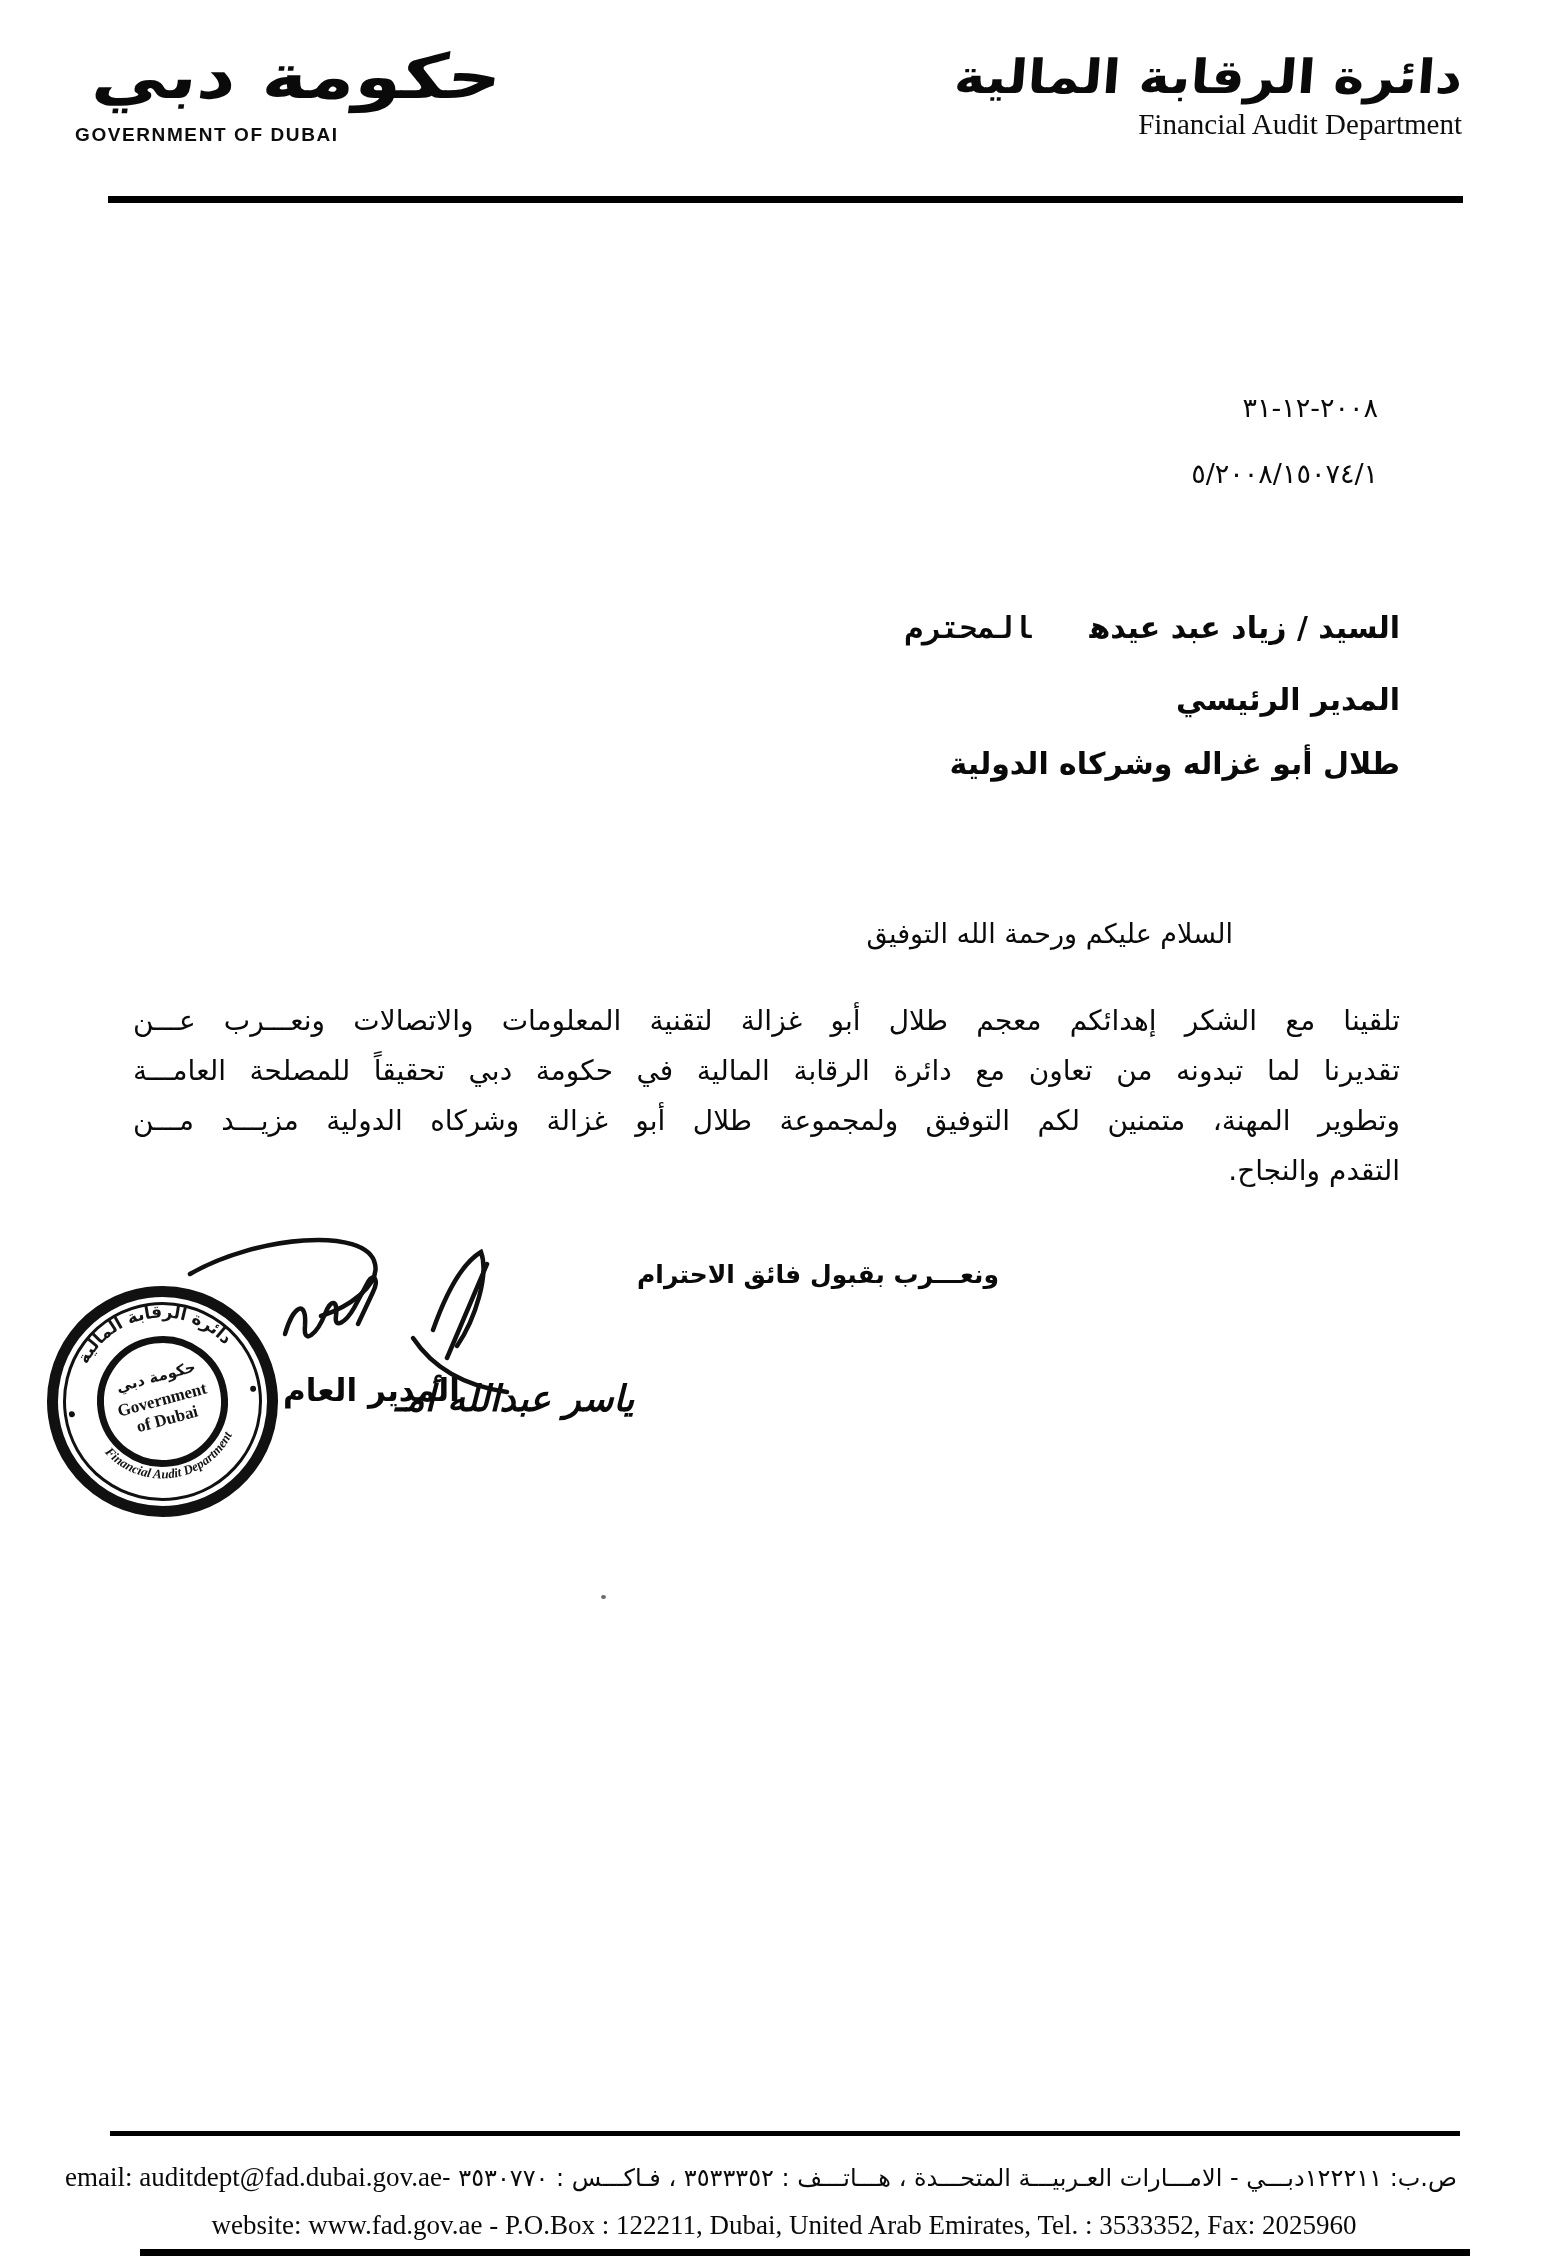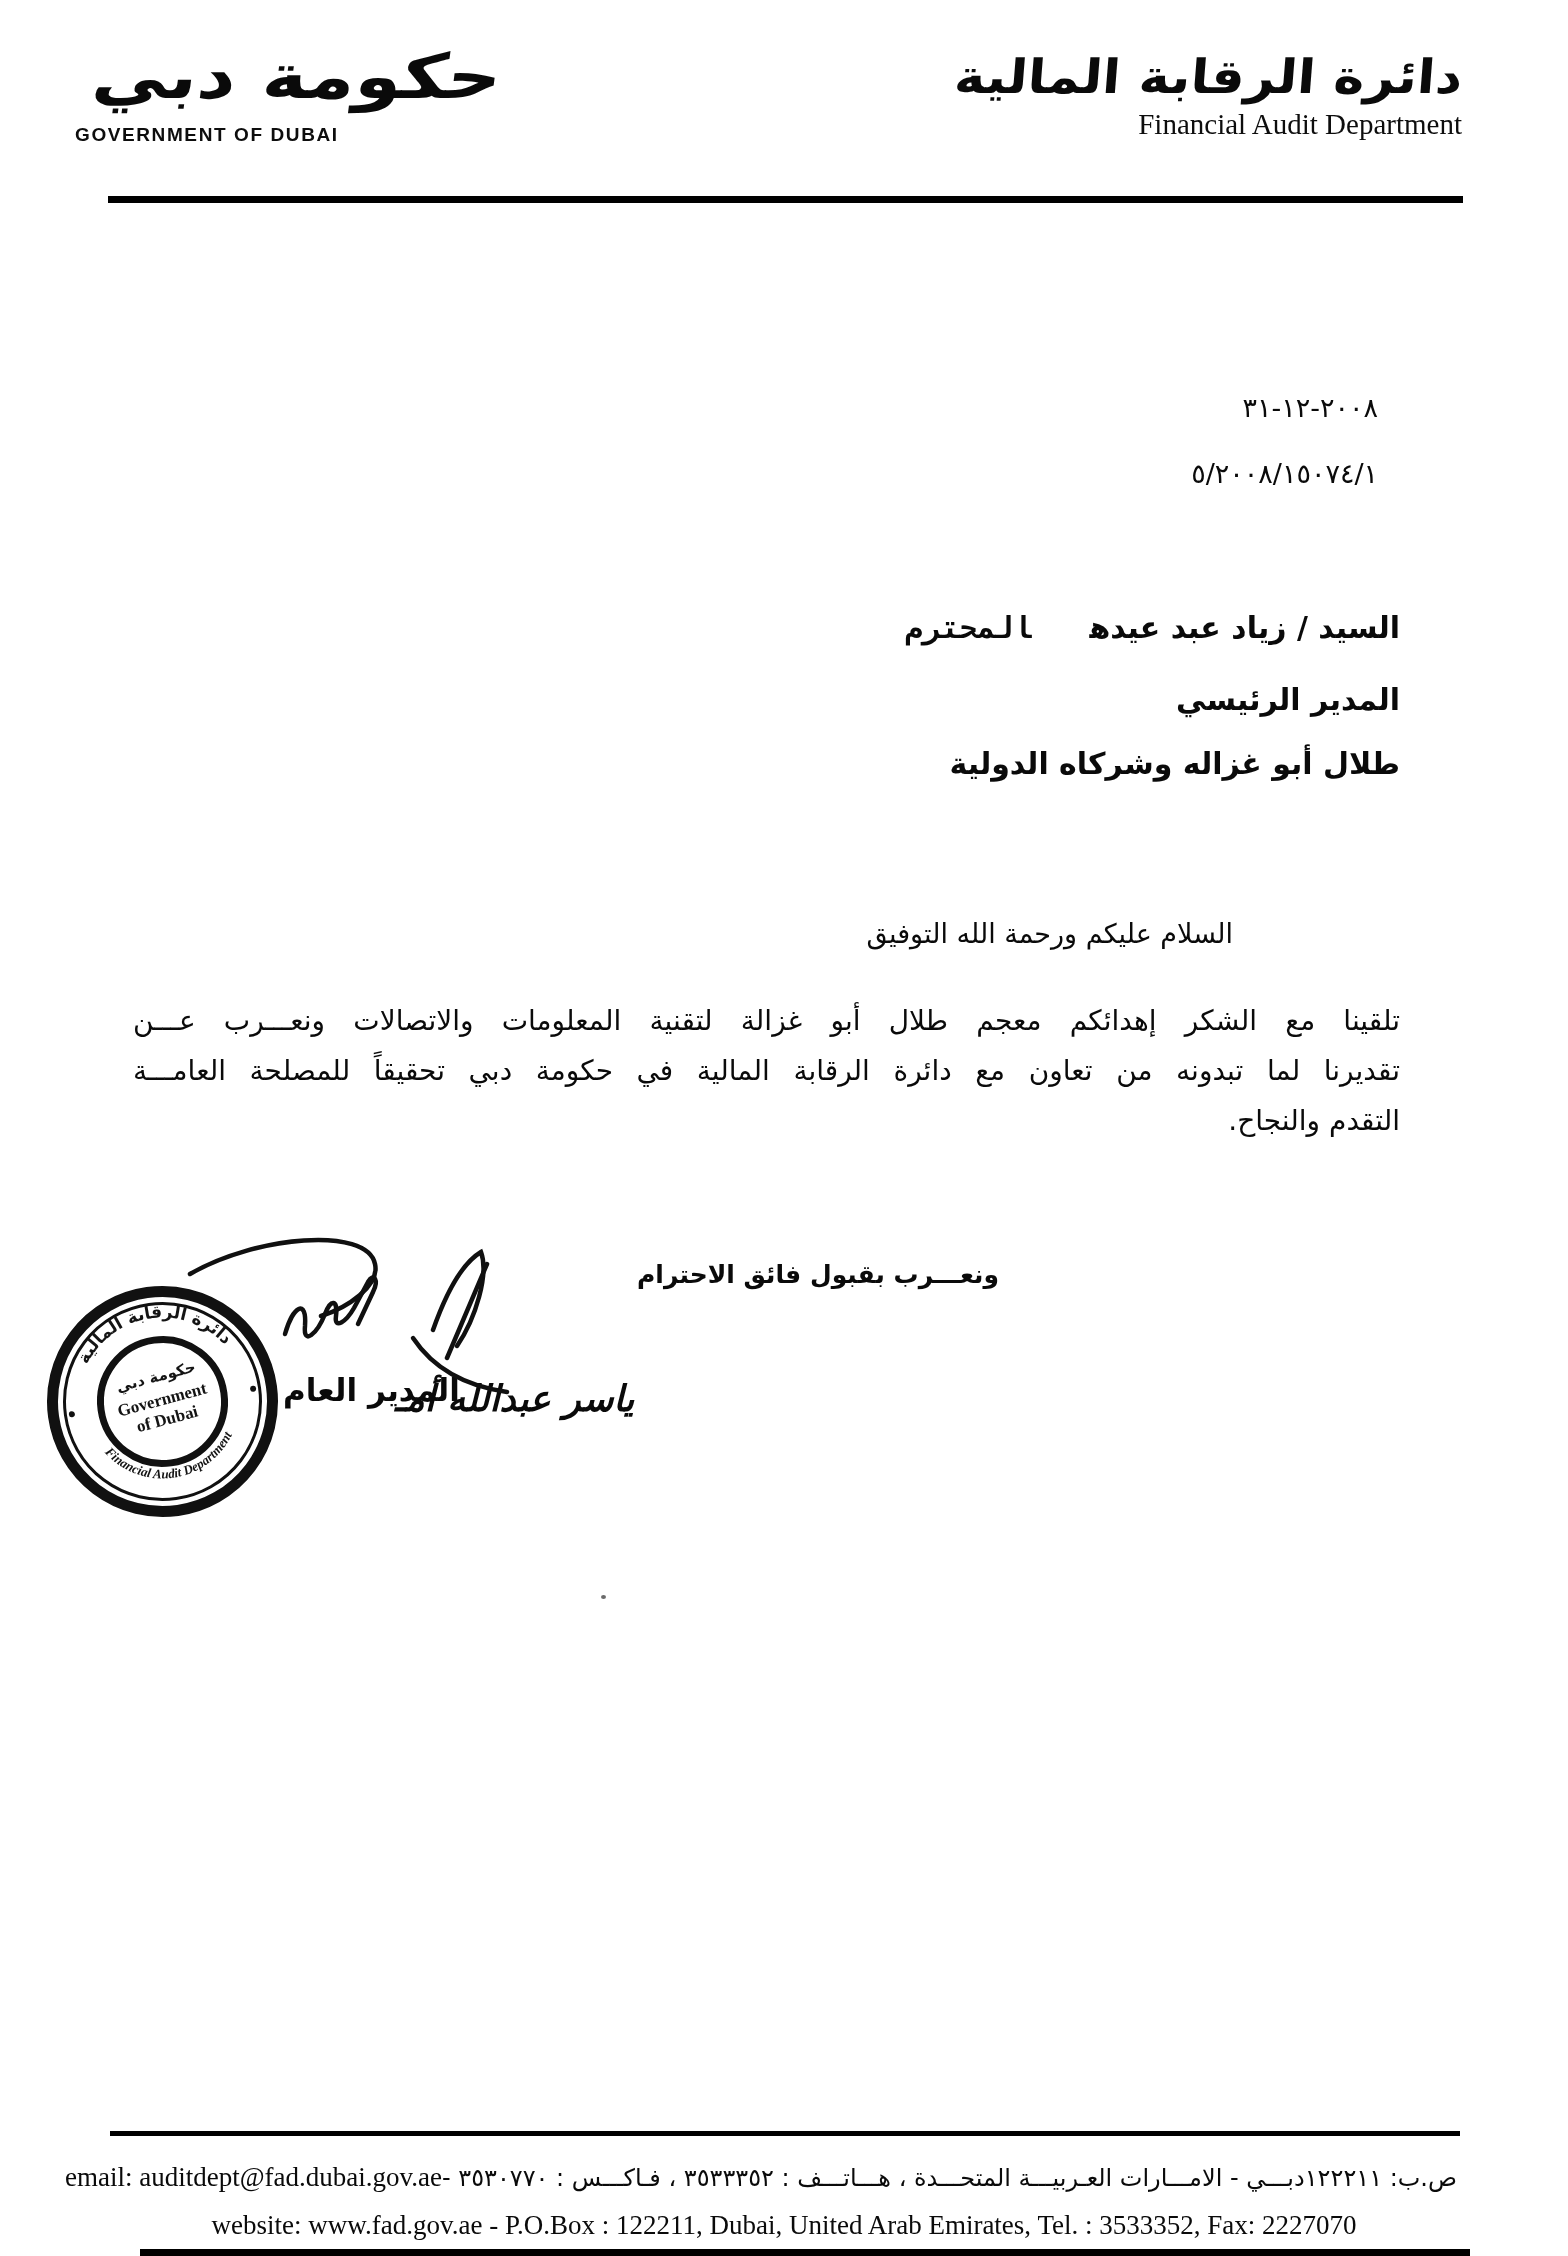"وتطوير المهنة، متمنين لكم التوفيق" div.body-line { html: none -> <div>وتطوير المهنة، متمنين لكم التوفيق ولمجموعة طلال أبو غزالة وشركاه الدولية مزيـــد مـــن</div> }
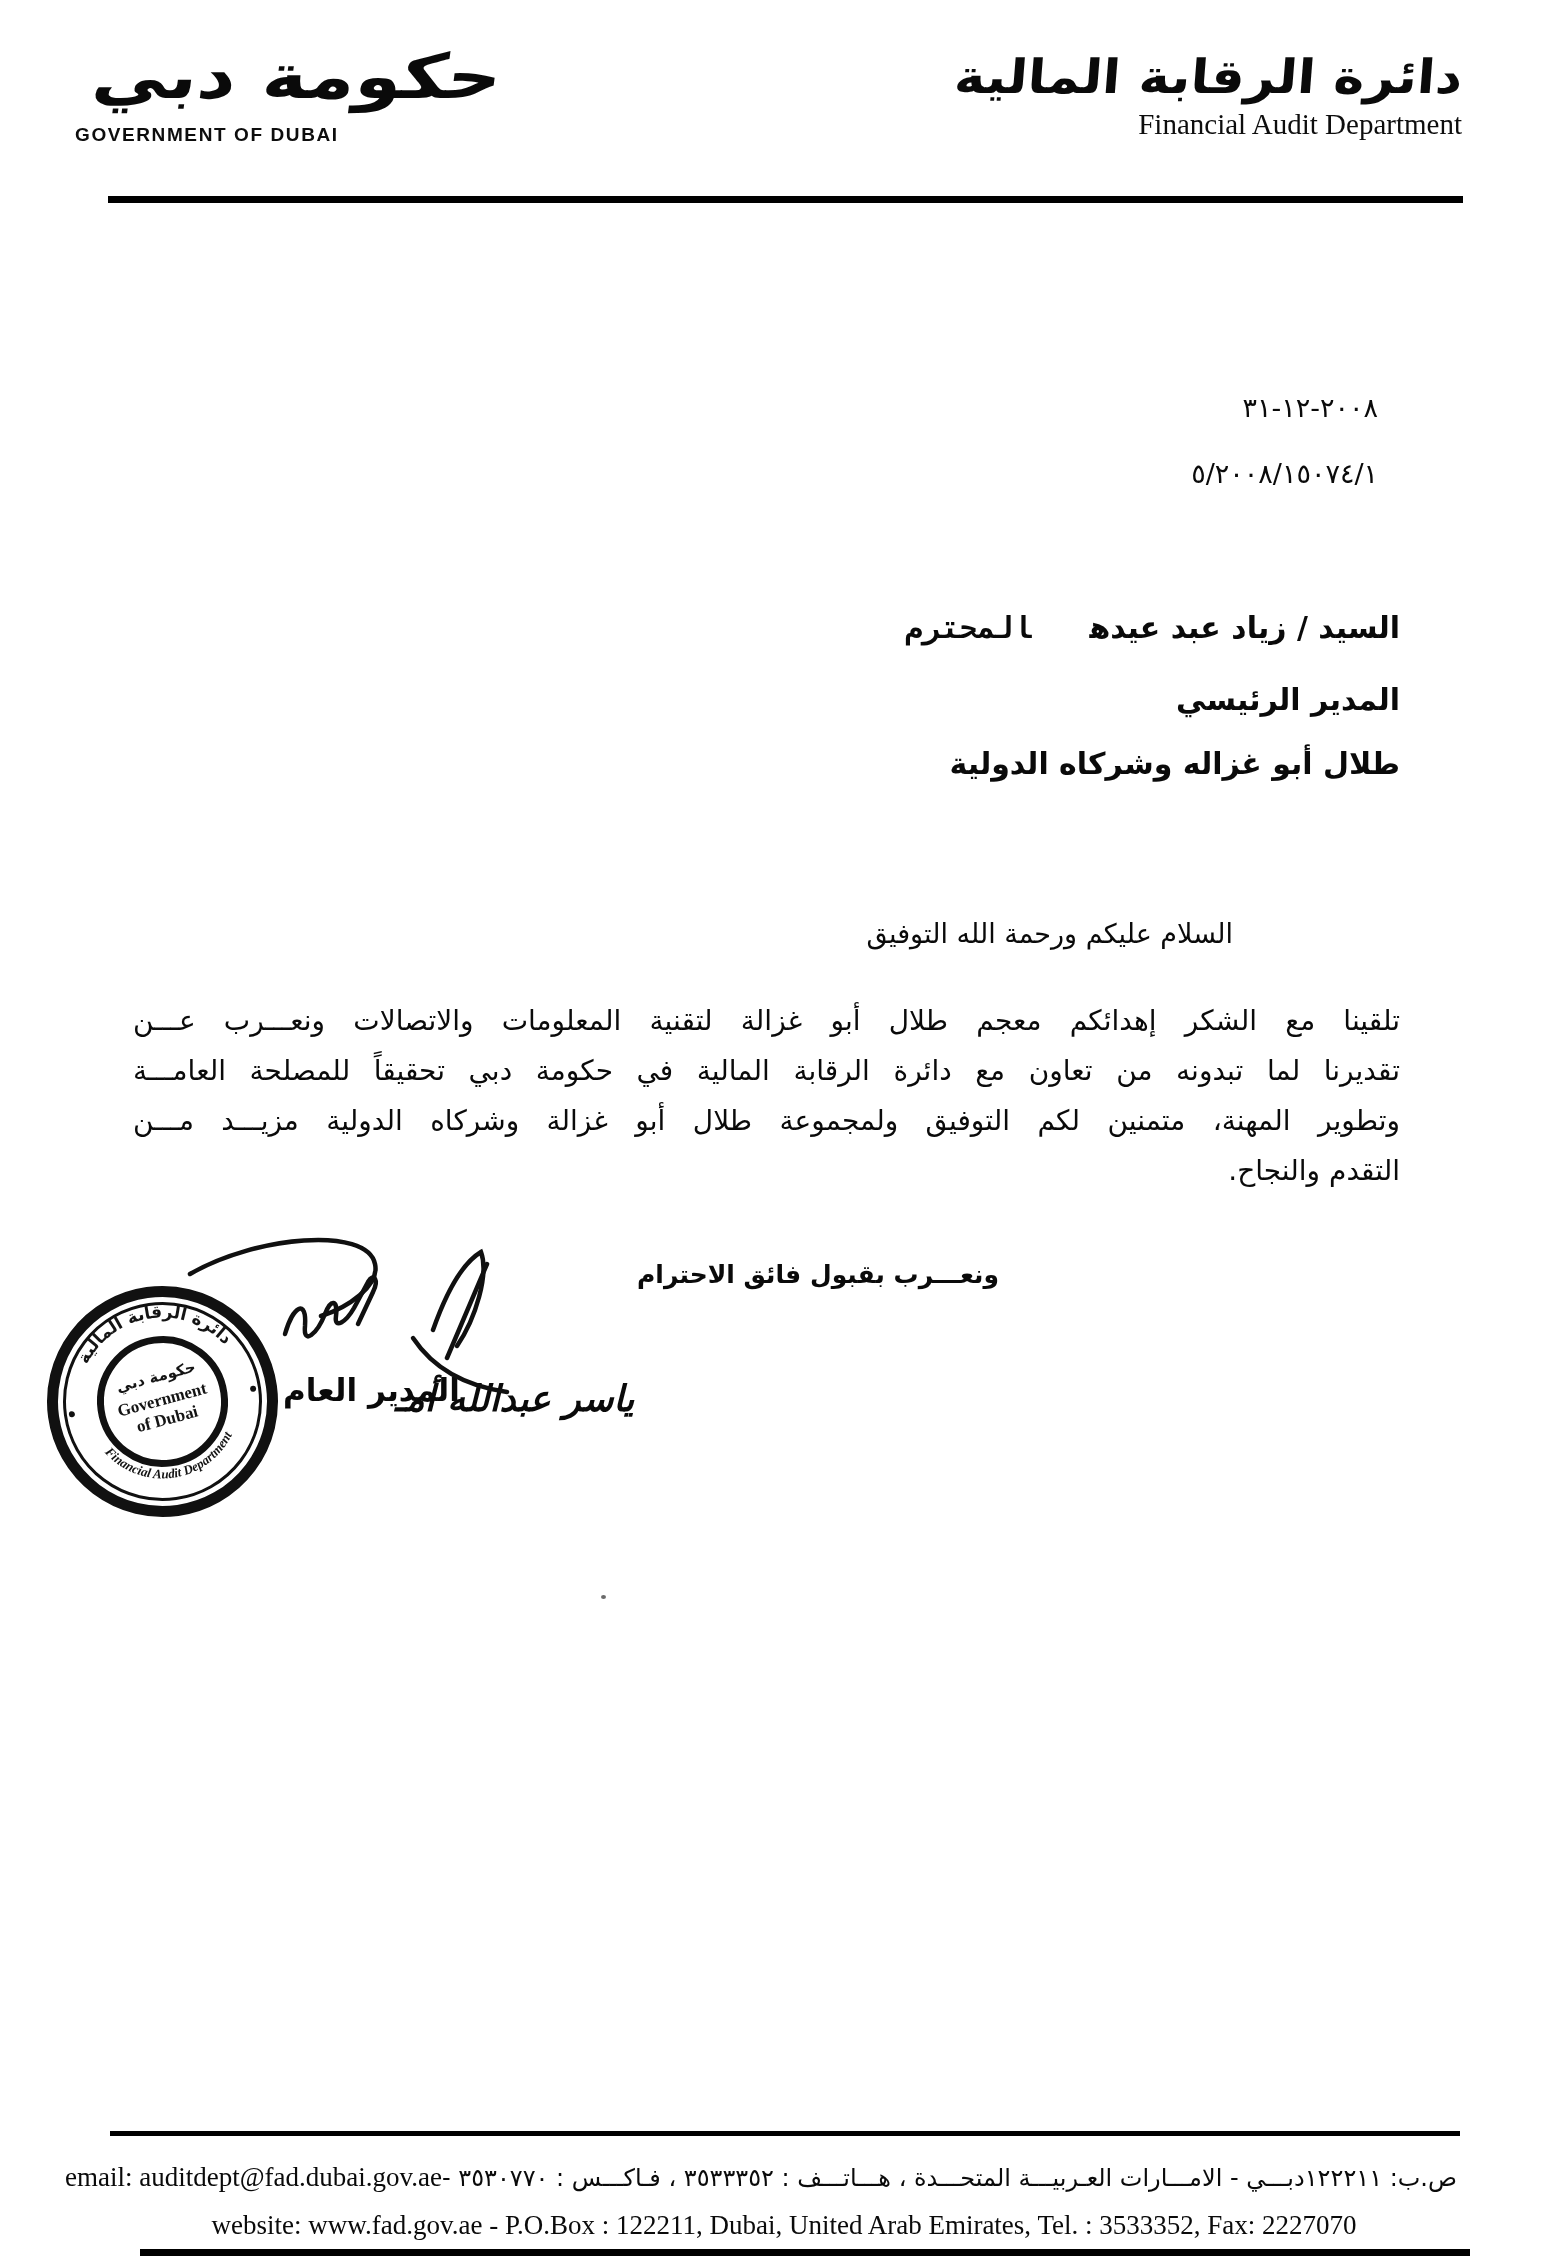"website: www.fad.gov.ae - P.O.Box :" div.footer-line2 { text: 2227070 -> 2025960 }
